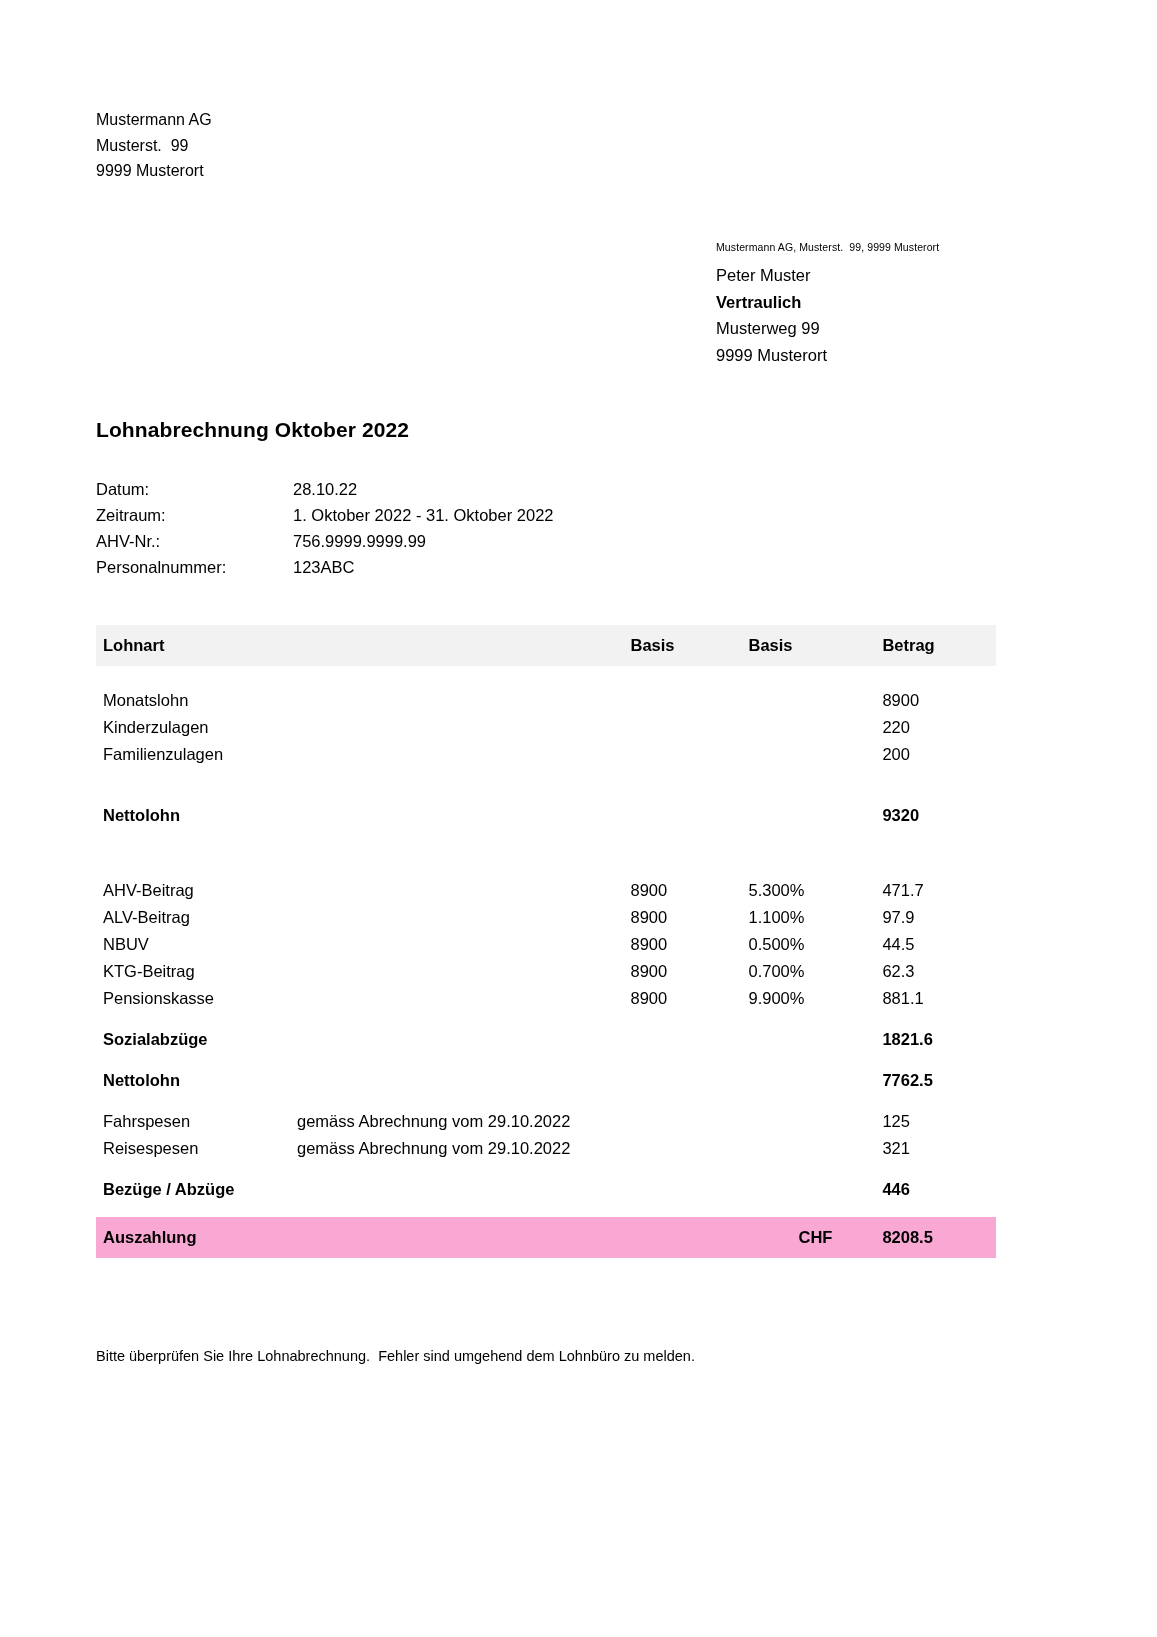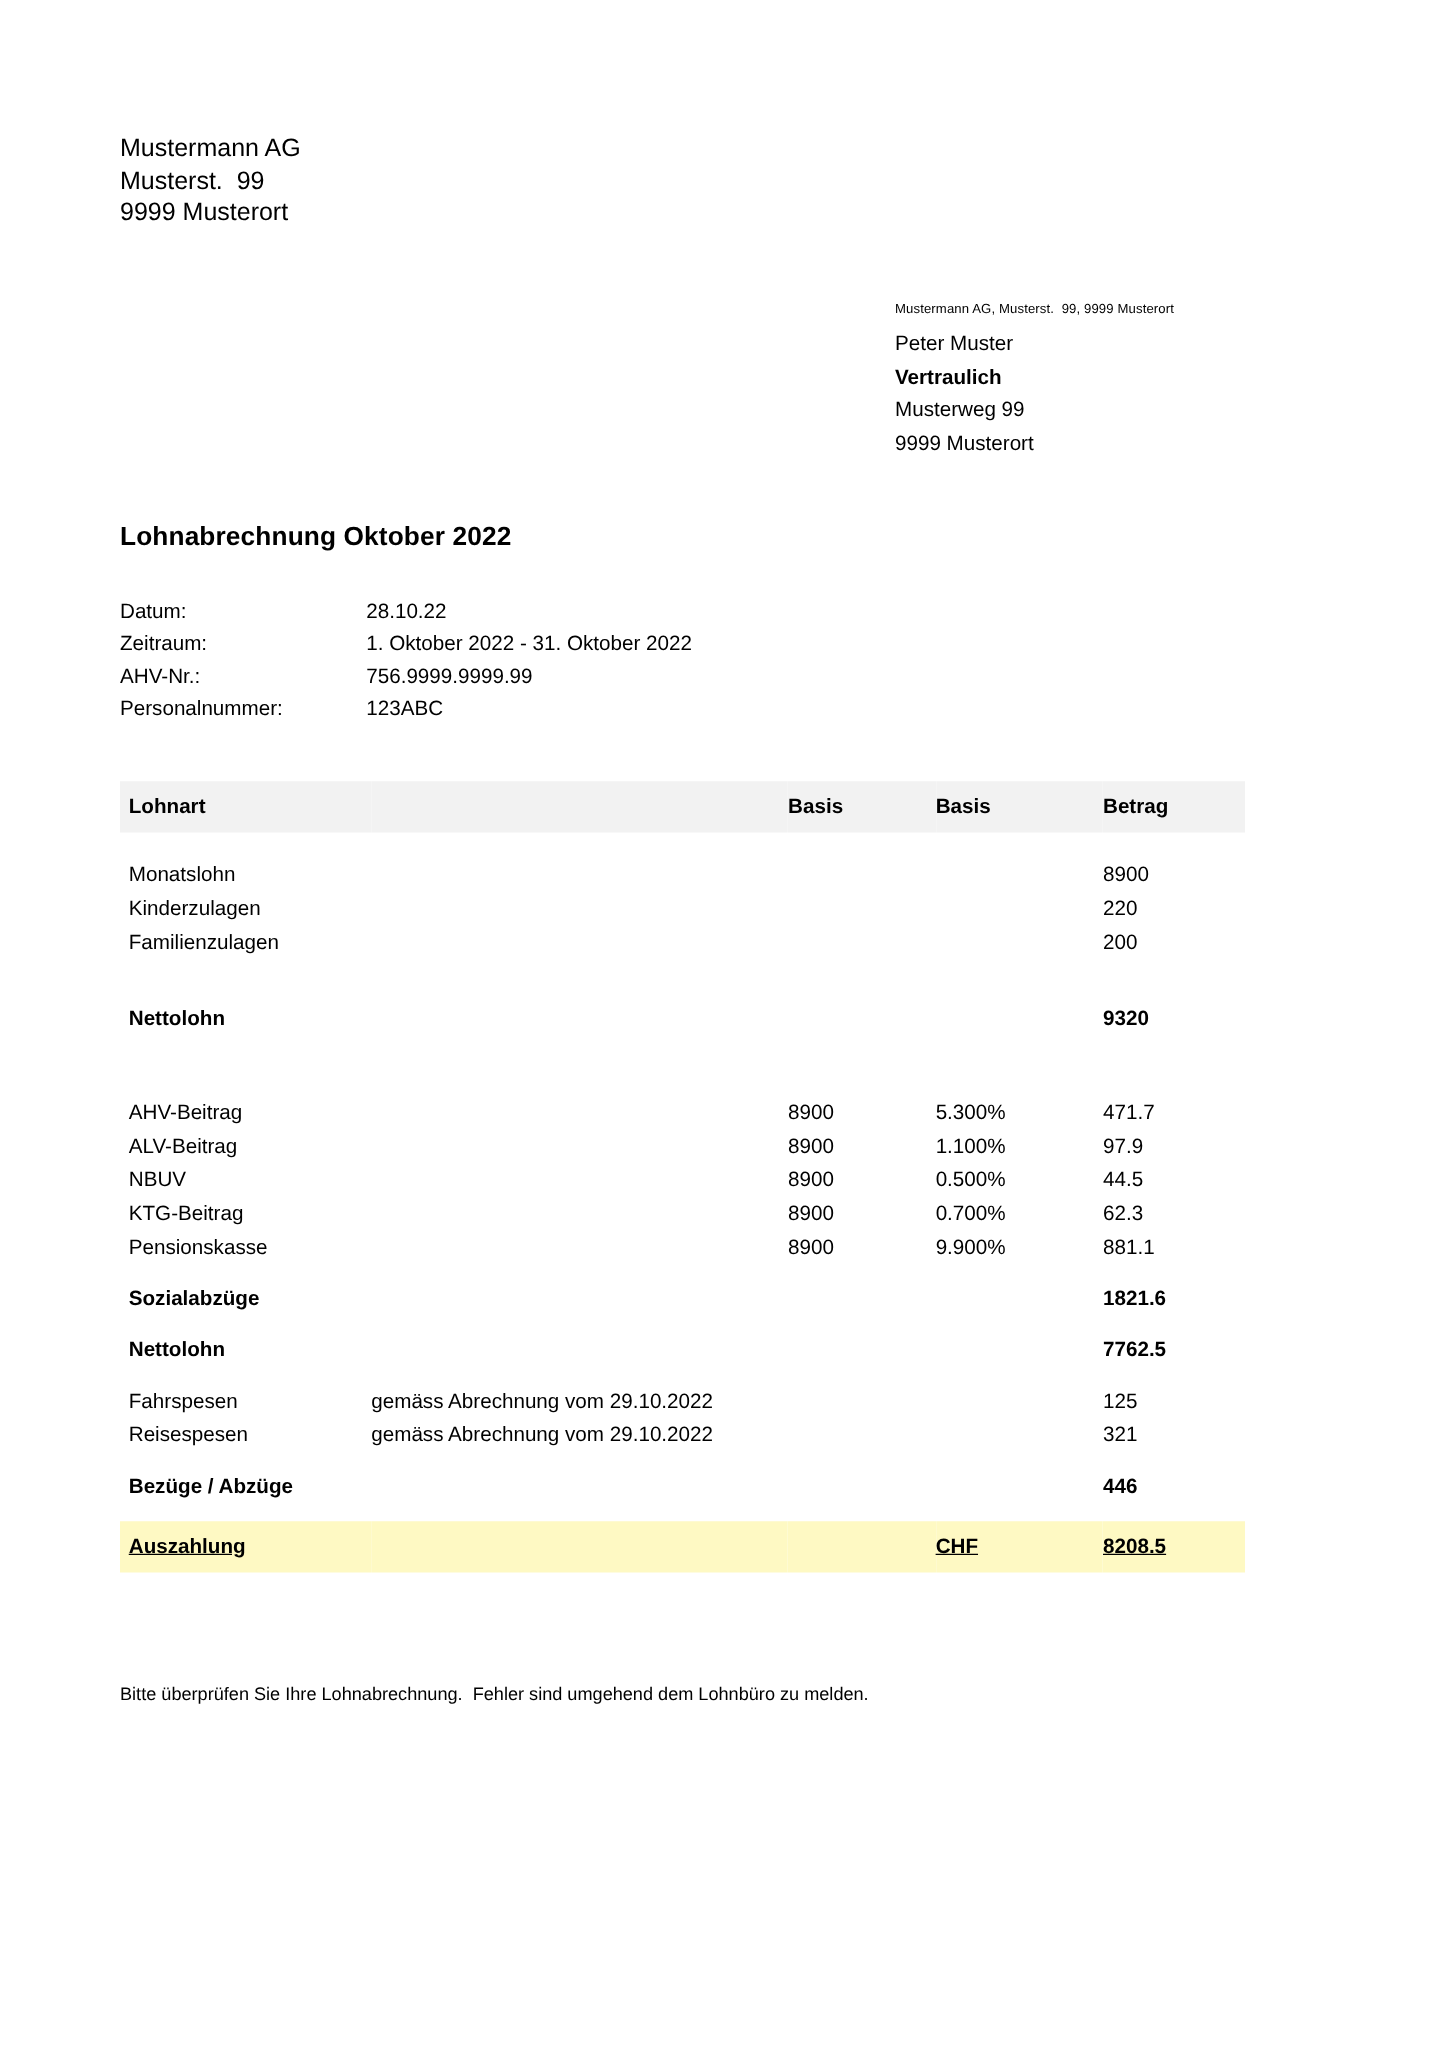"Mustermann AG" .sender { font-size: 20px -> 16px }
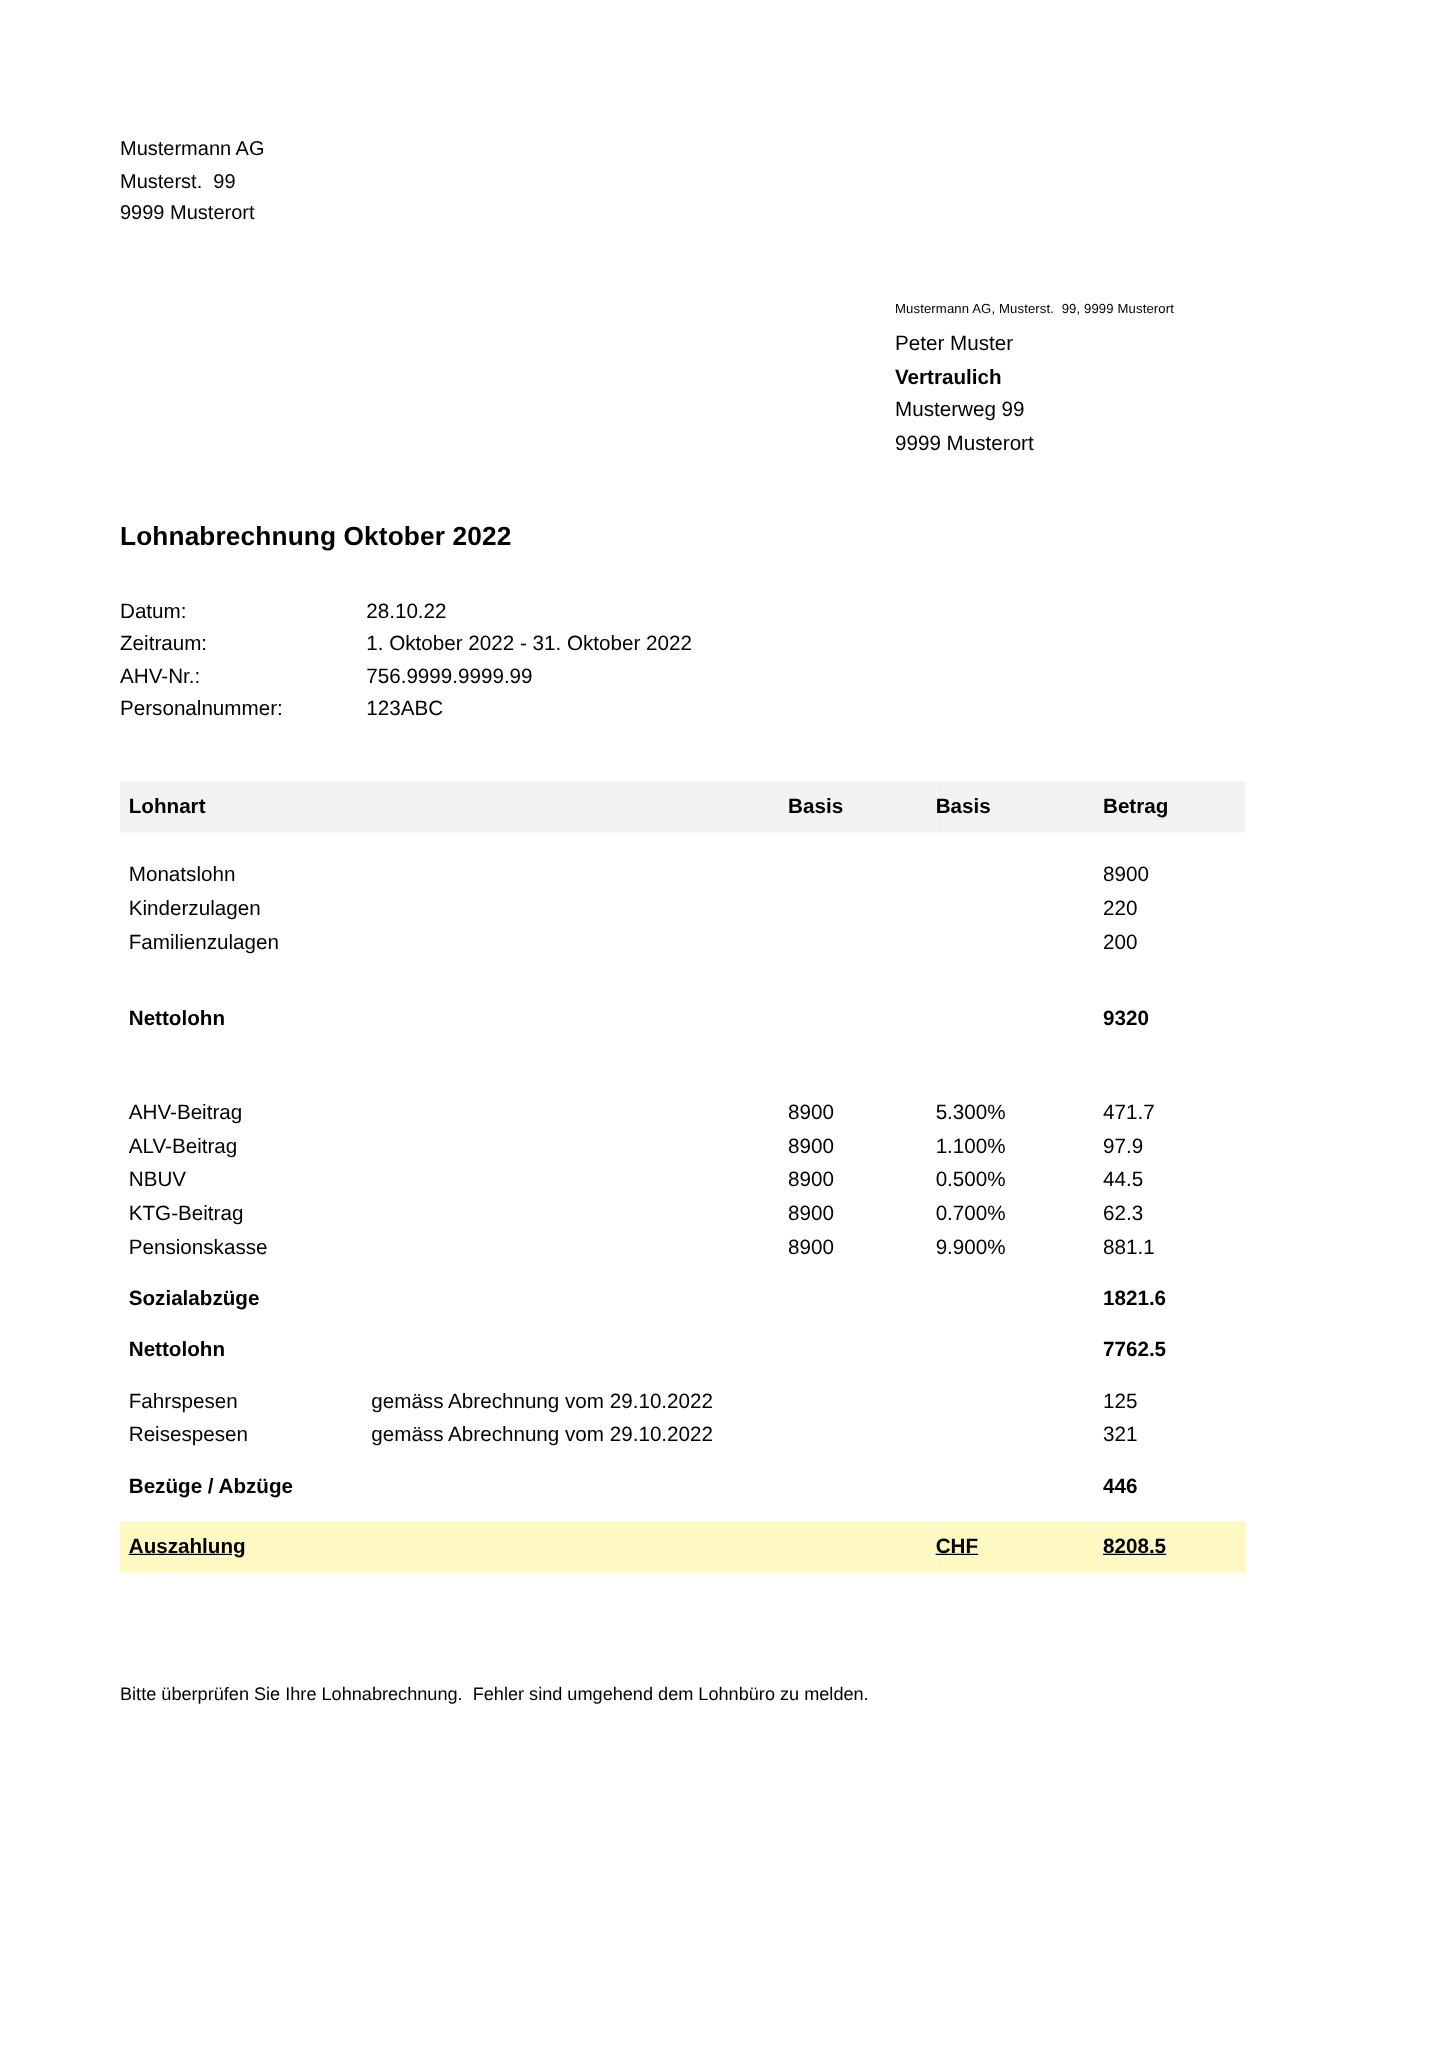"Auszahlung" .paytable tr.payout { background: #fef9c3 -> #f9a8d4; text-decoration: underline -> none }
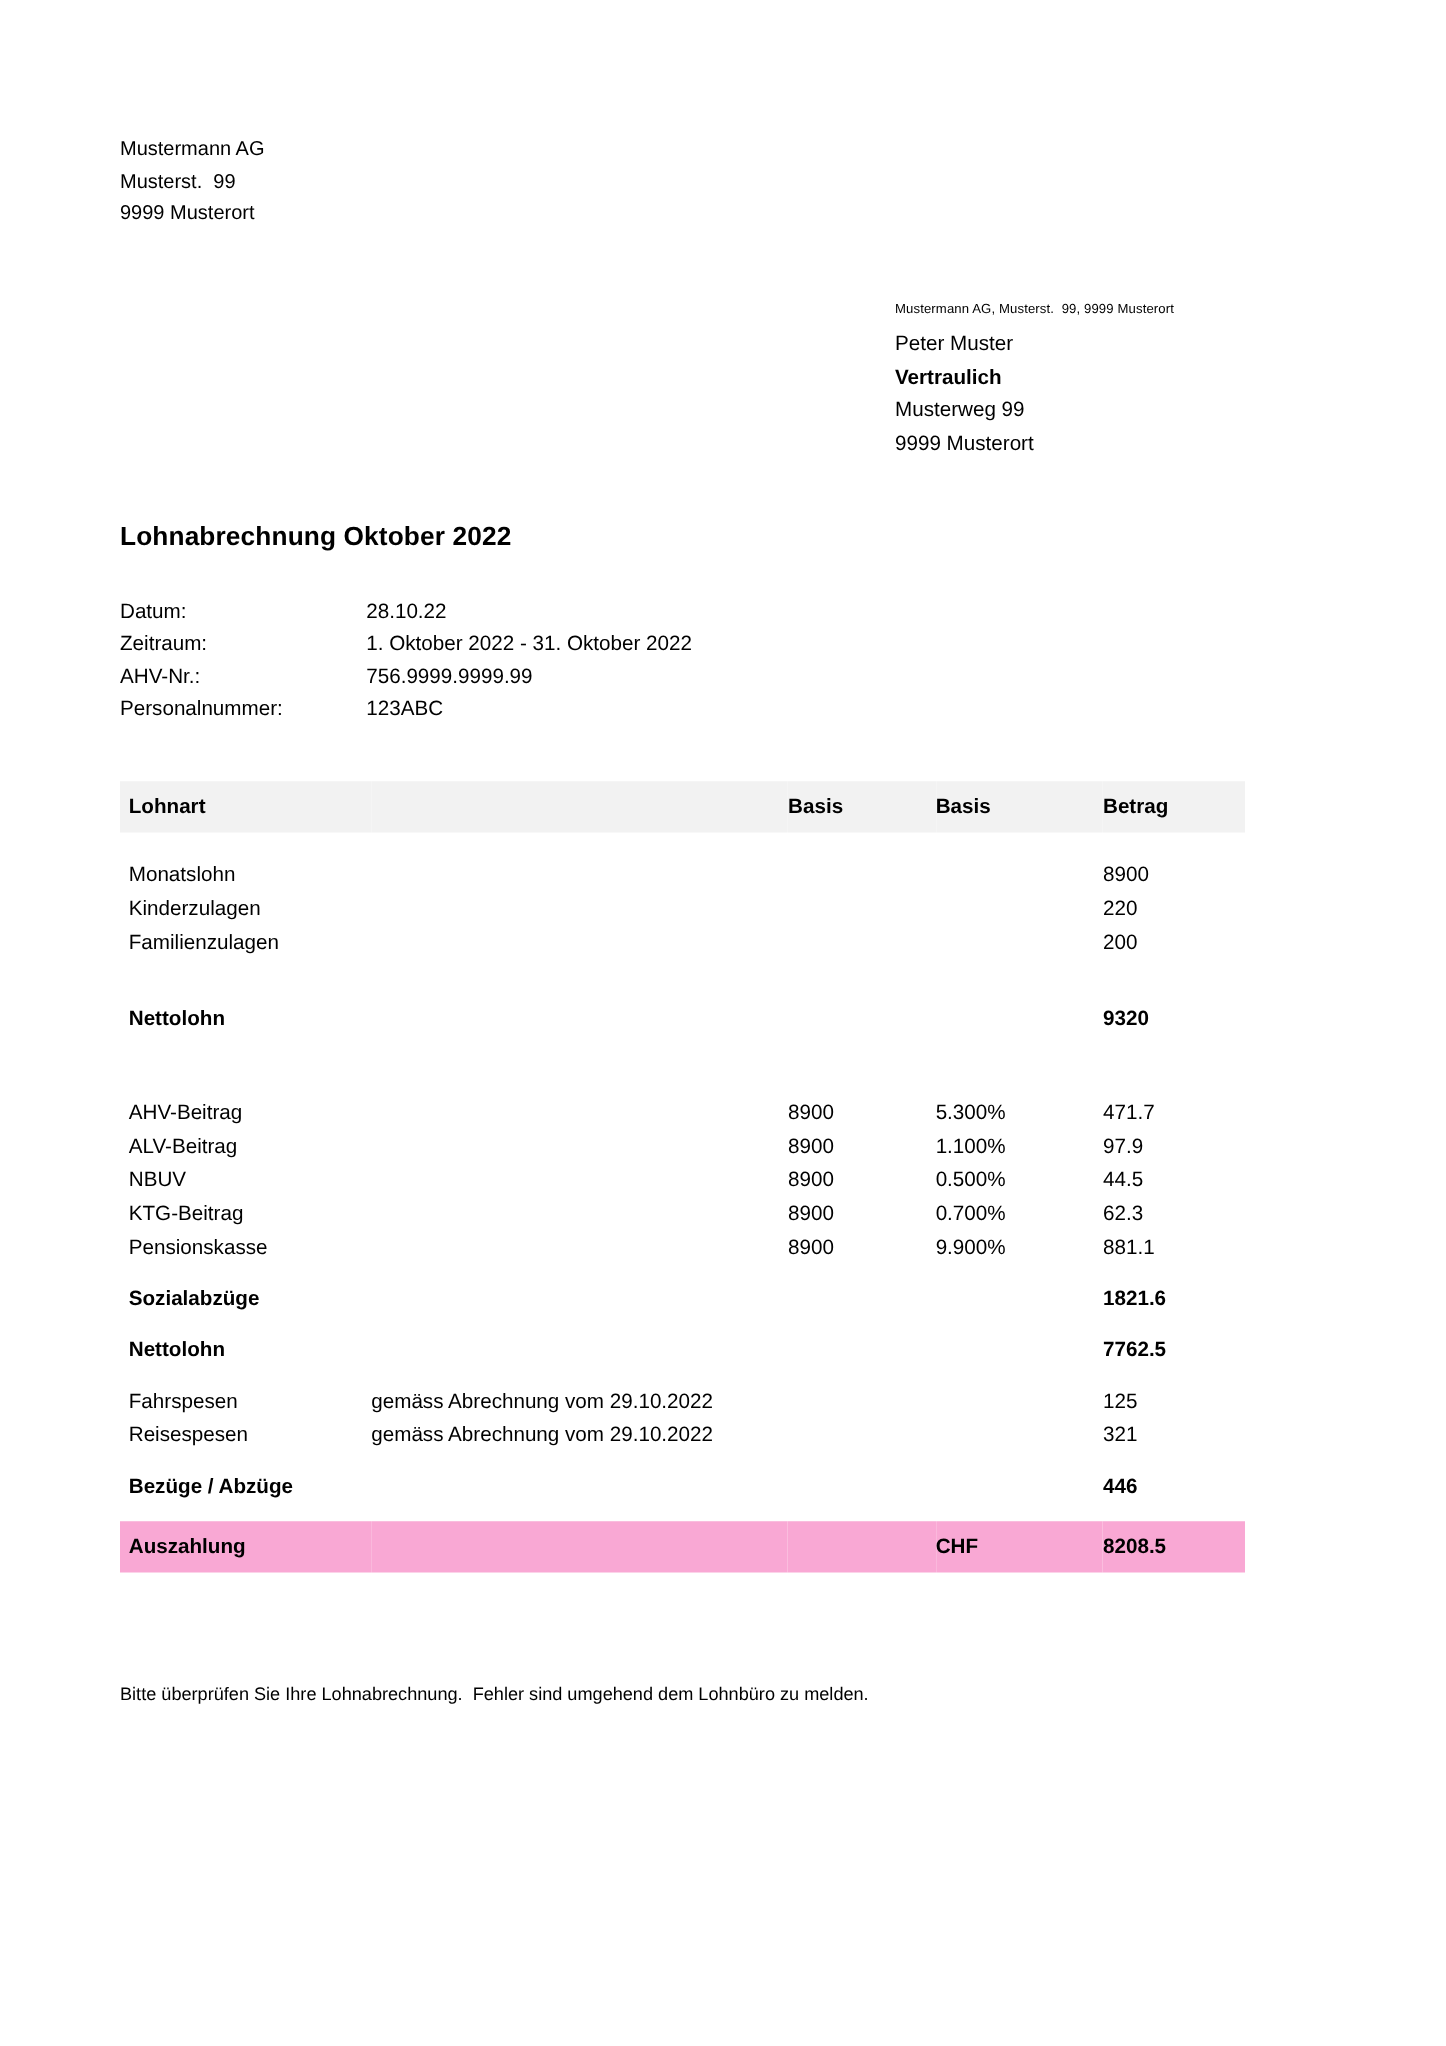"CHF" .paytable tr.payout td.col-ansatz { text-align: left -> center }
